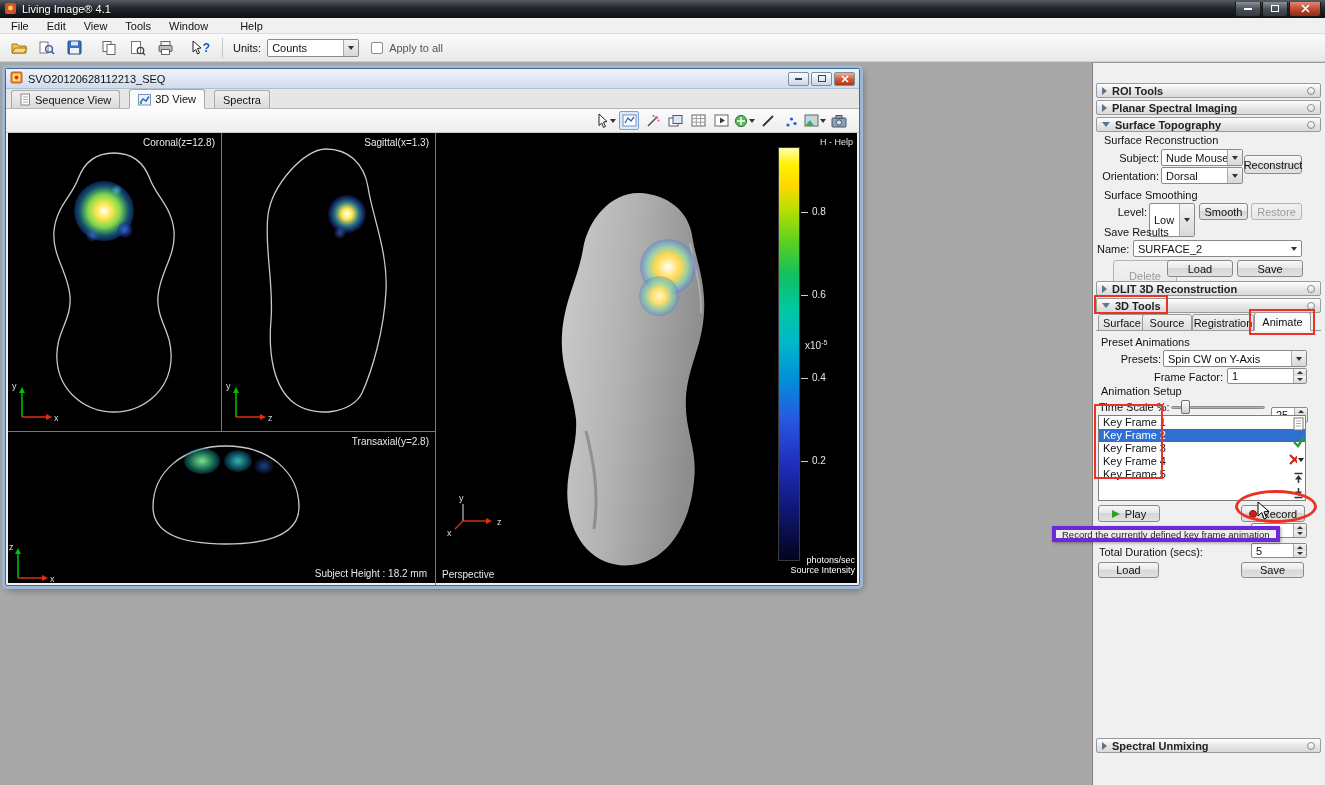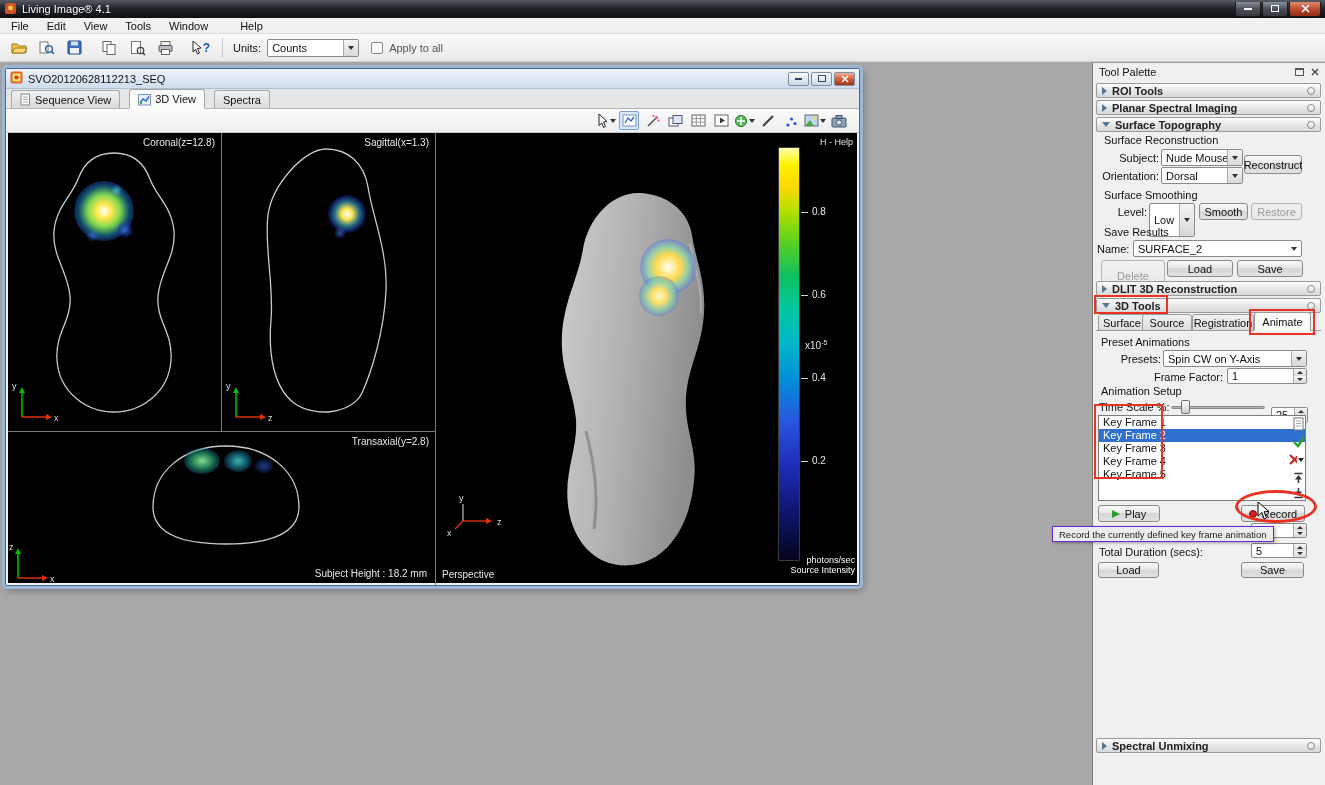"Tool Palette" div.phead { html: <div> <span>Tool Palette</span> <span> <span></span> <svg> <path></path> </svg> </span> </div> -> none }
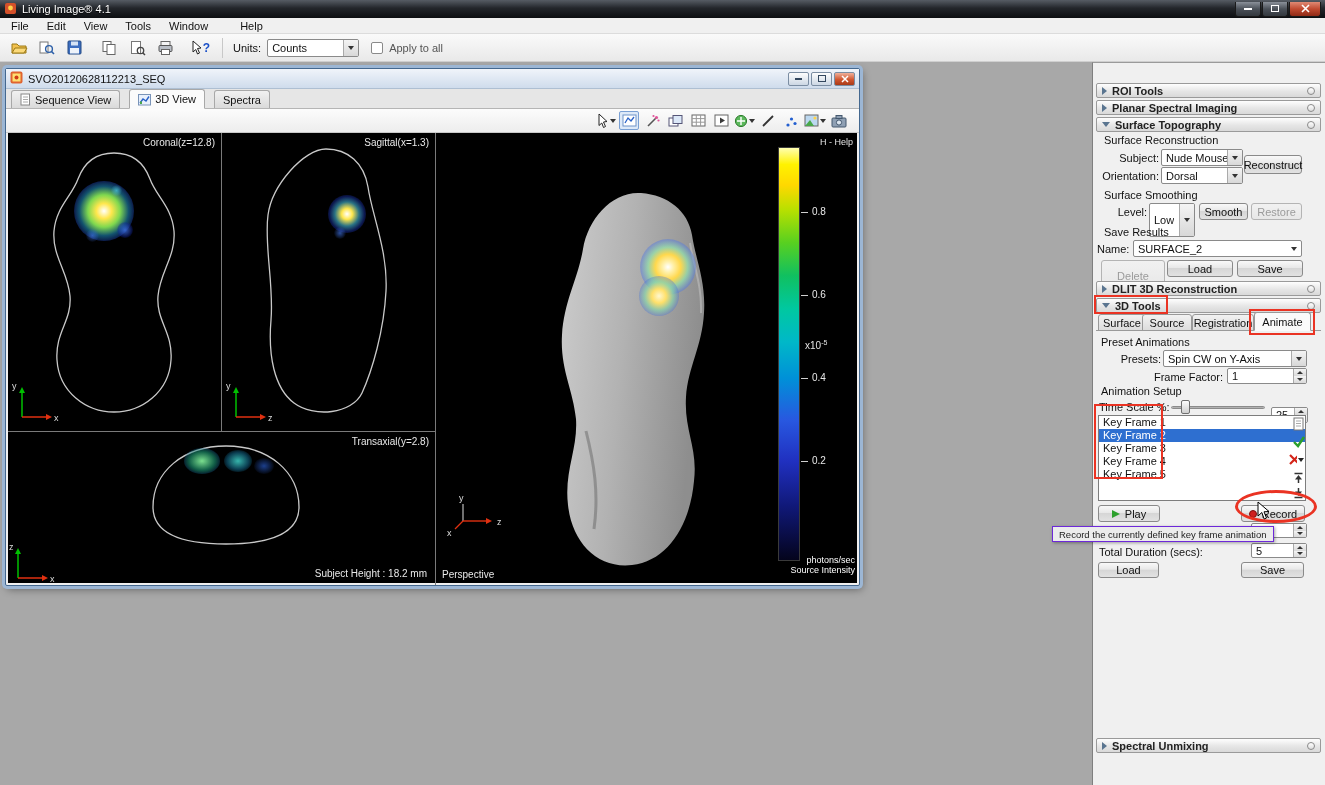"Delete" div.btn { left: 8px -> 20px }
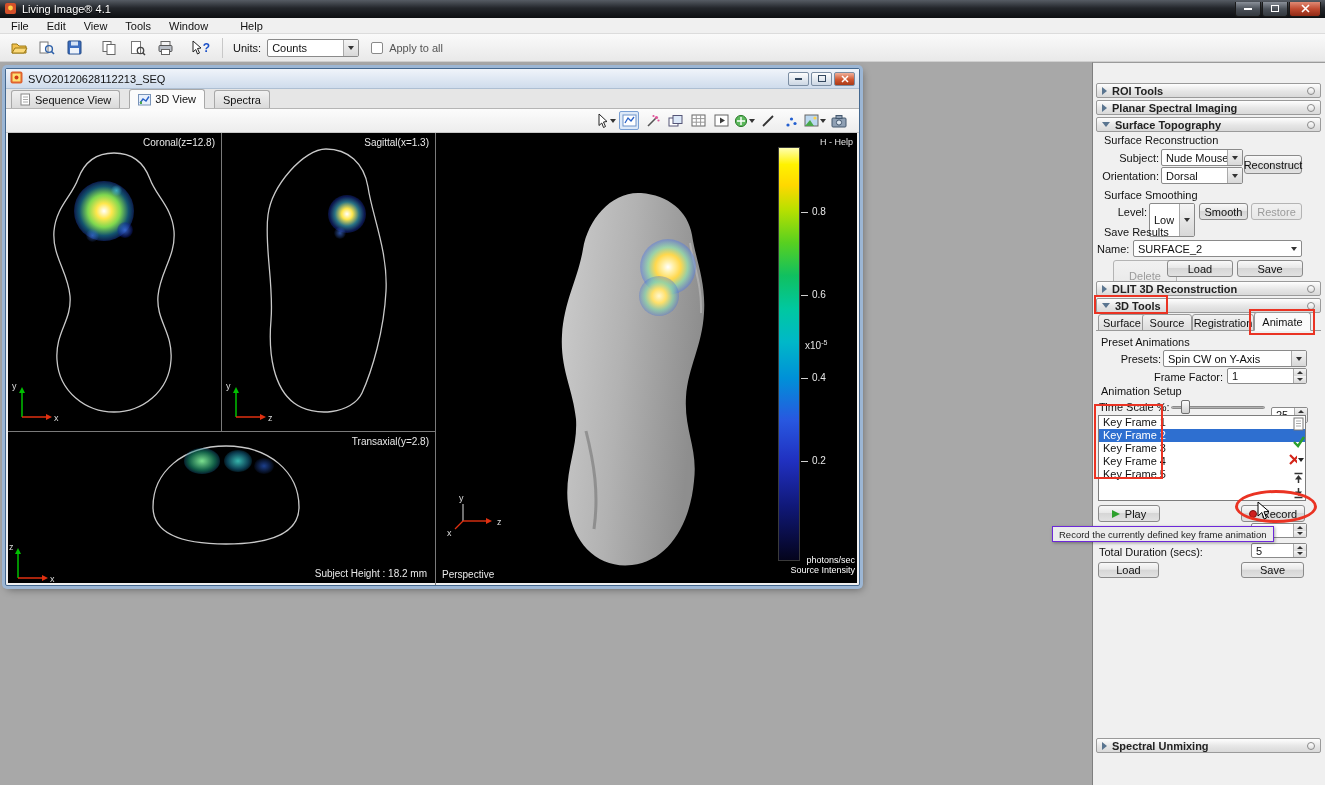"Record the currently defined key" .tooltip { border: 1px solid #6d28d9 -> 4px solid #6d28d9 }
